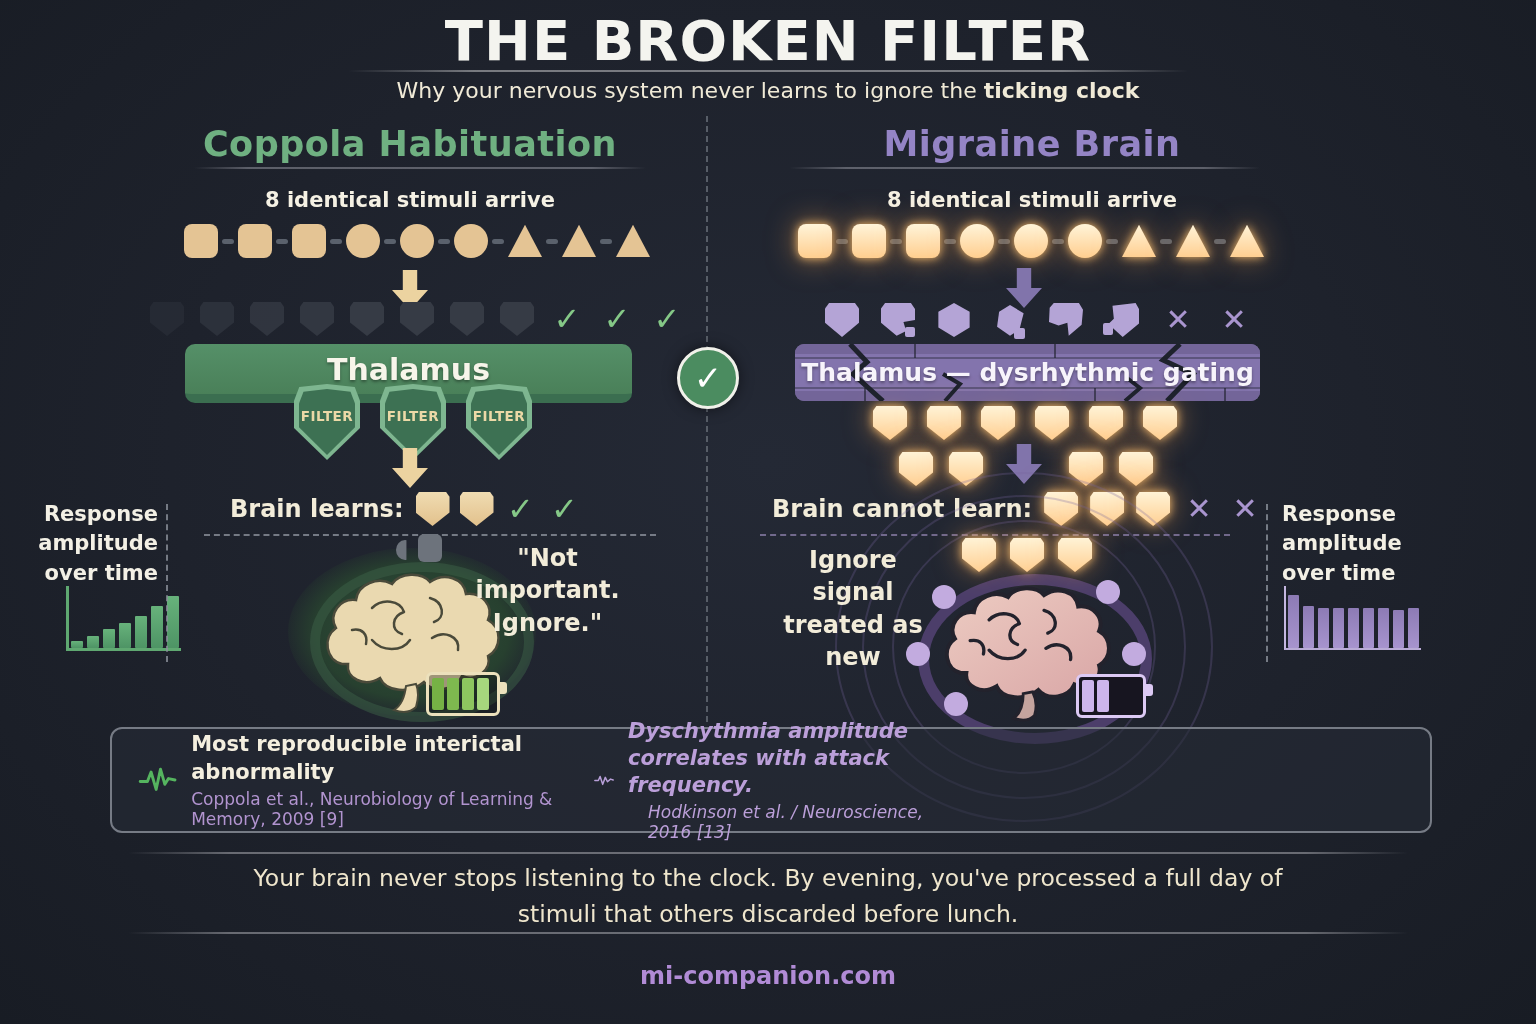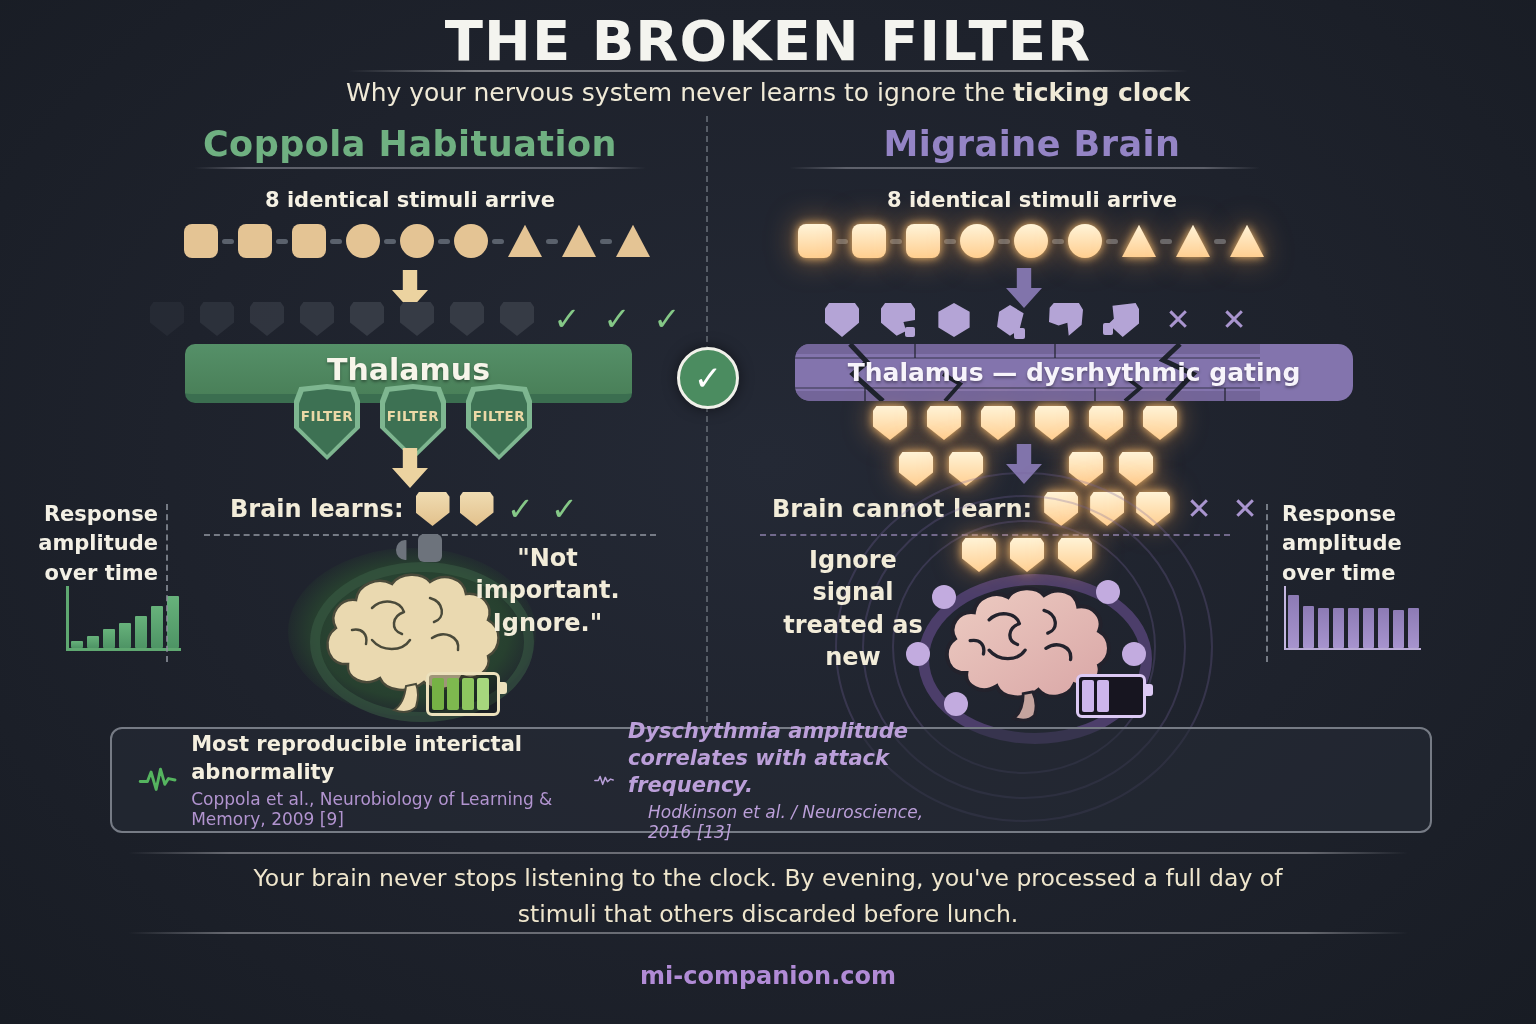"Why your nervous system never" .subtitle { font-size: 25px -> 22px }
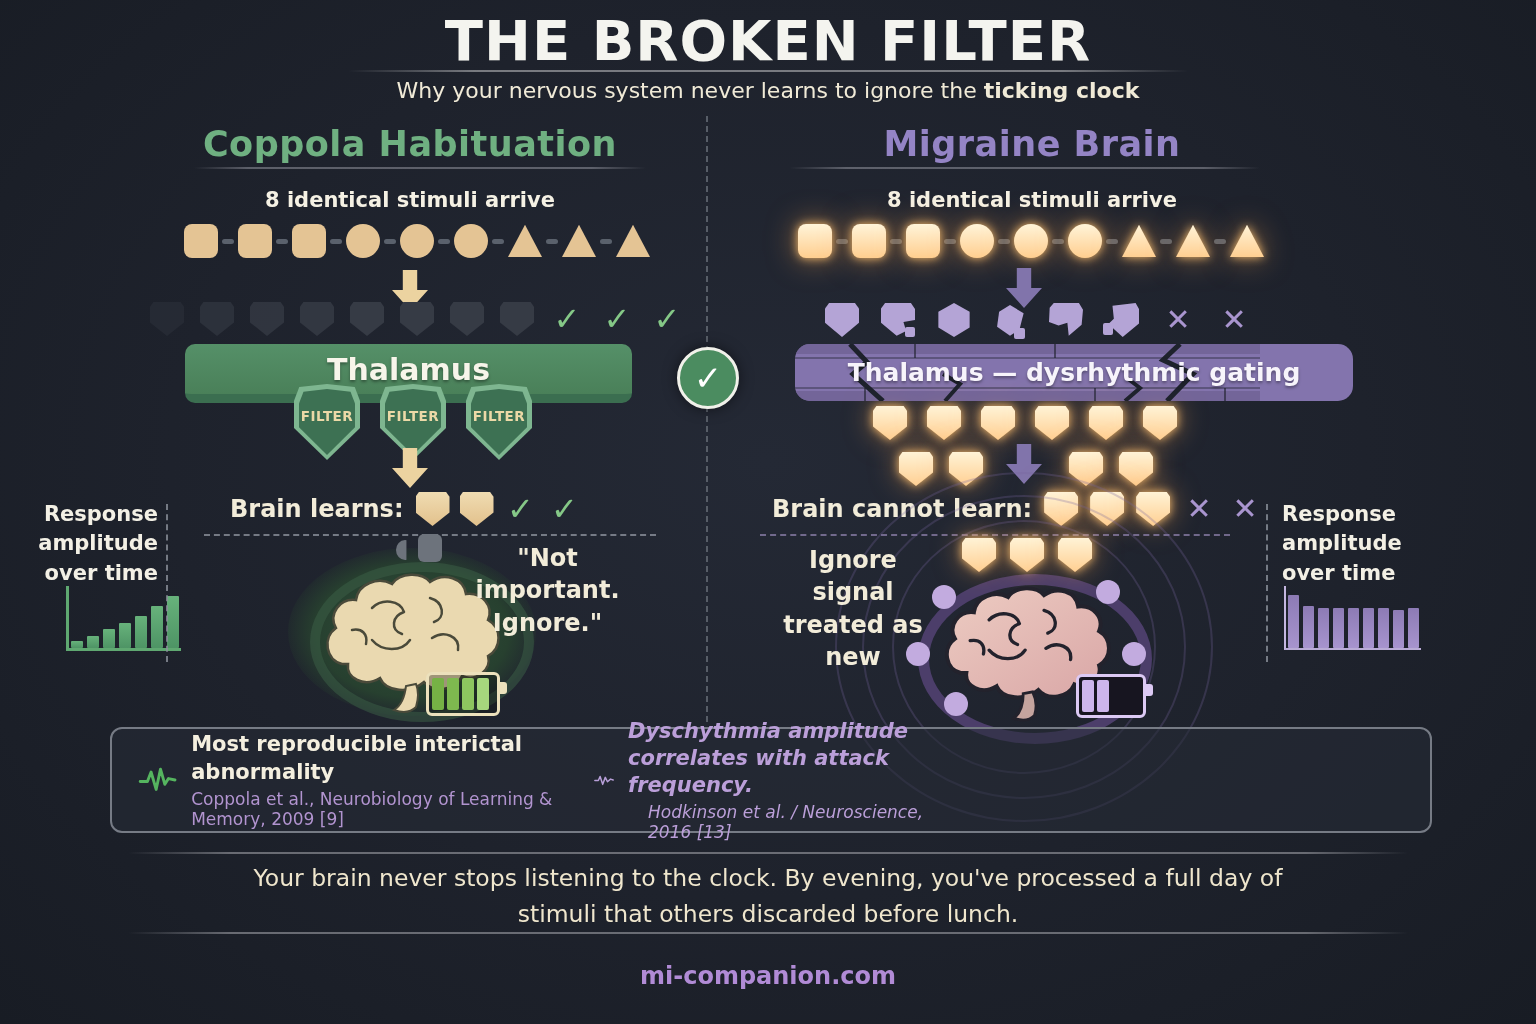"Thalamus — dysrhythmic gating" .rthal { border-radius: 15px -> 9px; width: 558px -> 465px }
